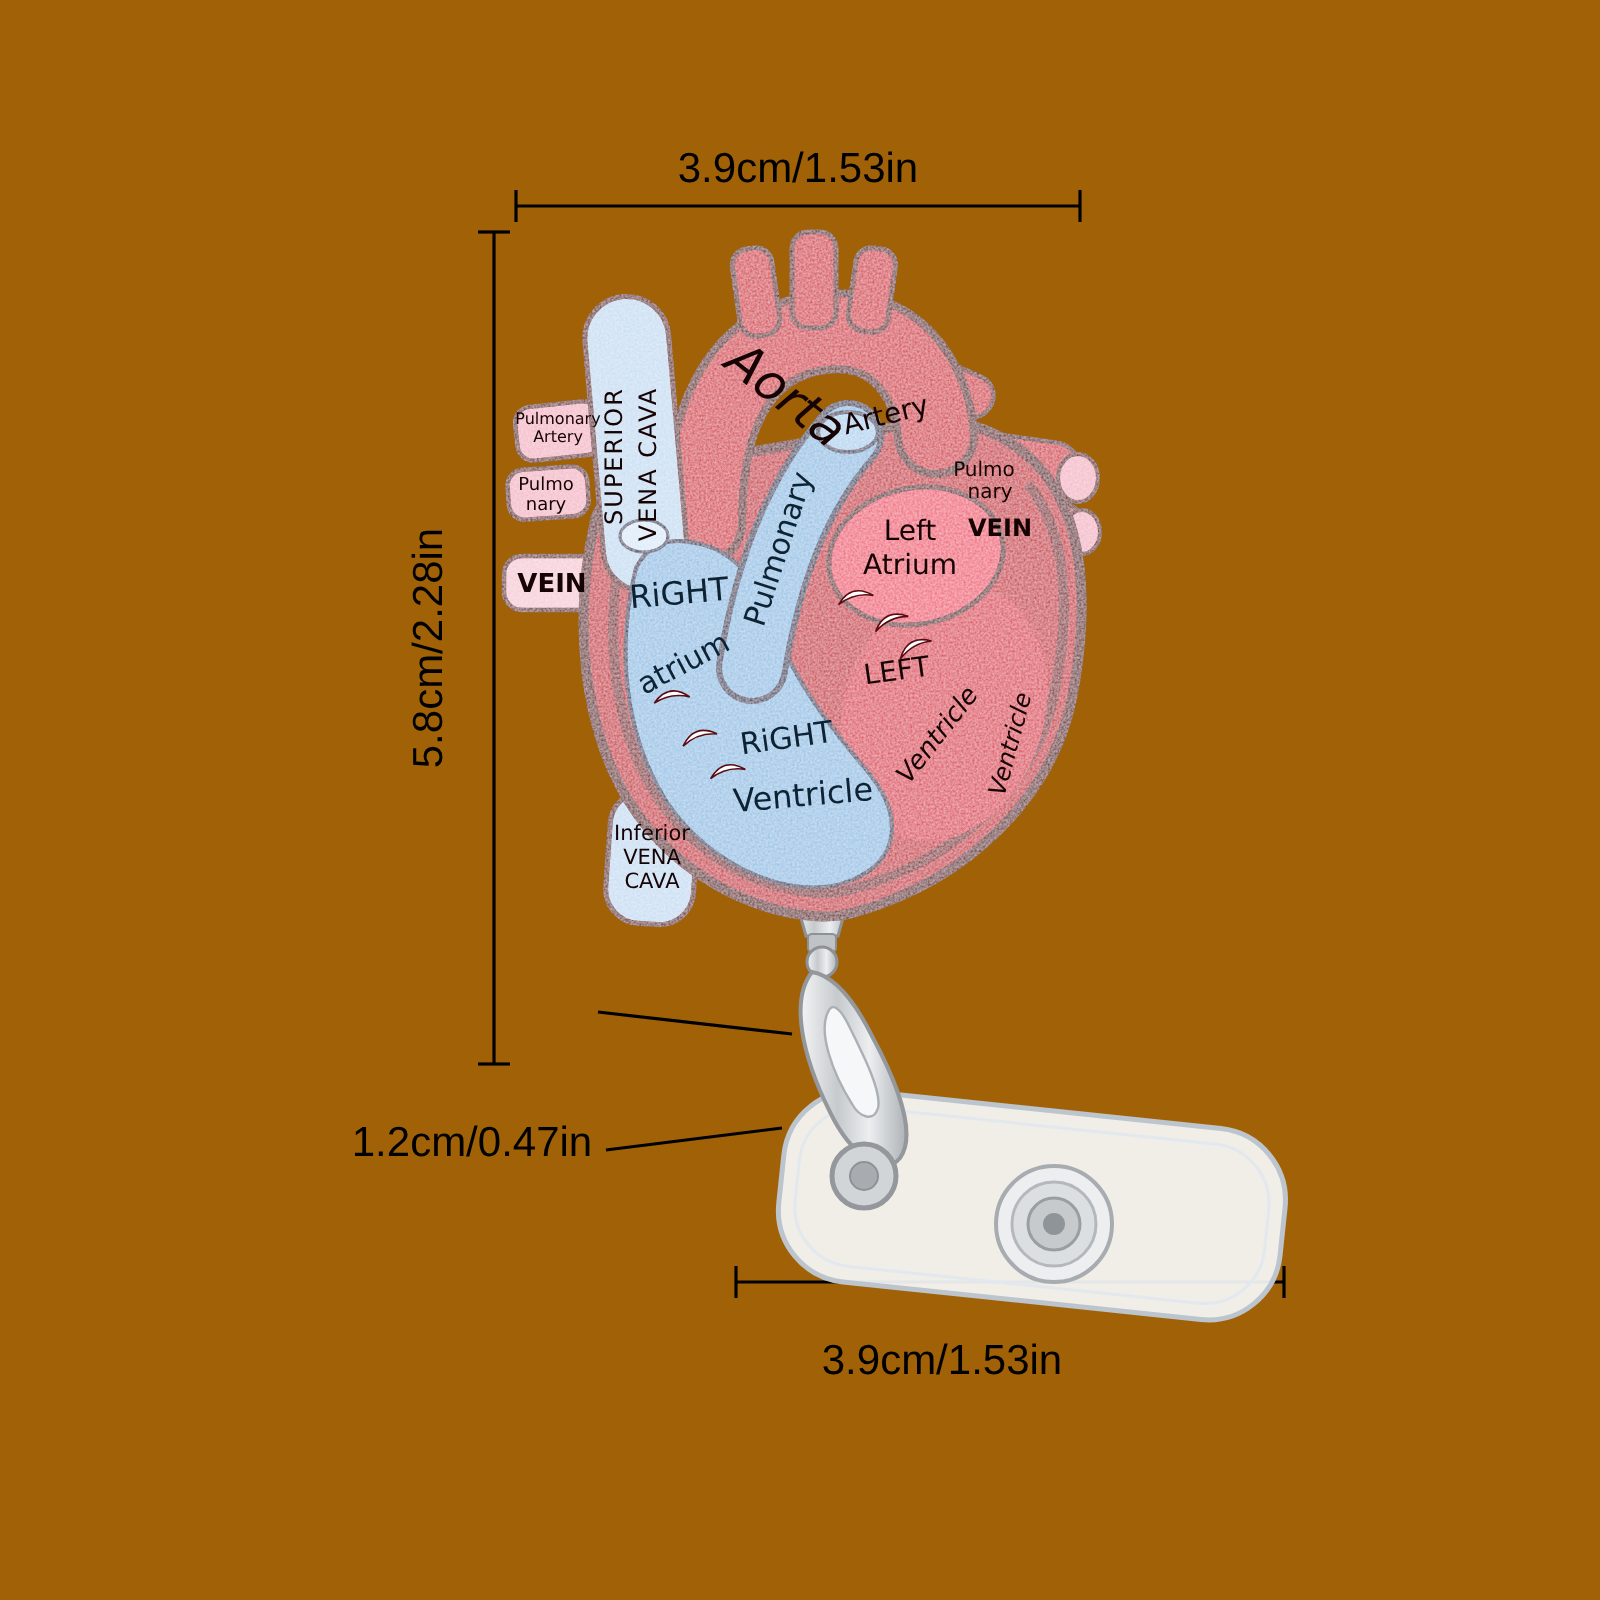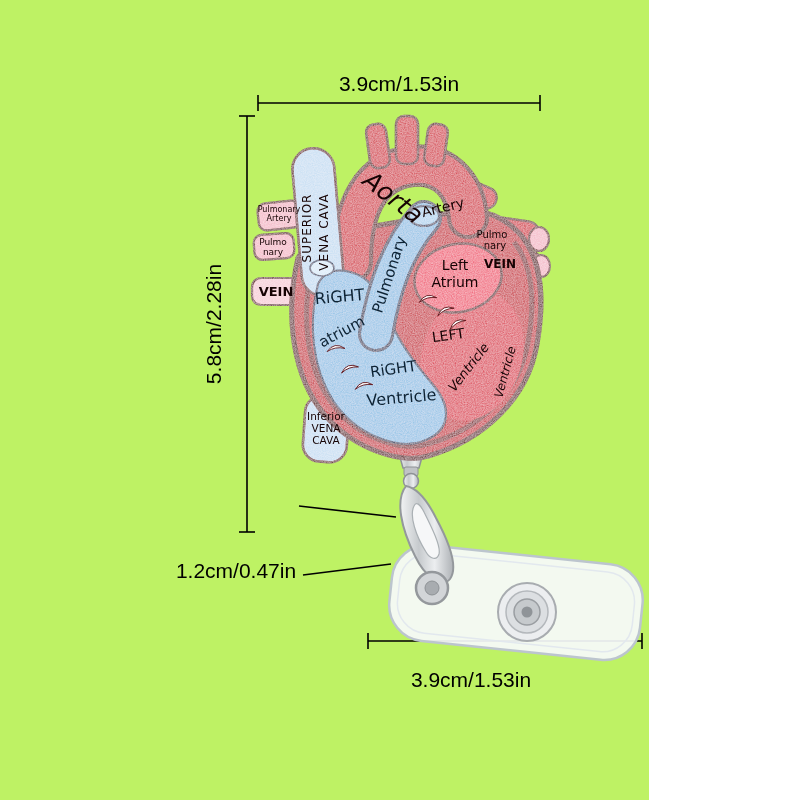"3.9cm/1.53in" .stage { background: #bef264 -> #a16207; width: 649px -> 800px }
